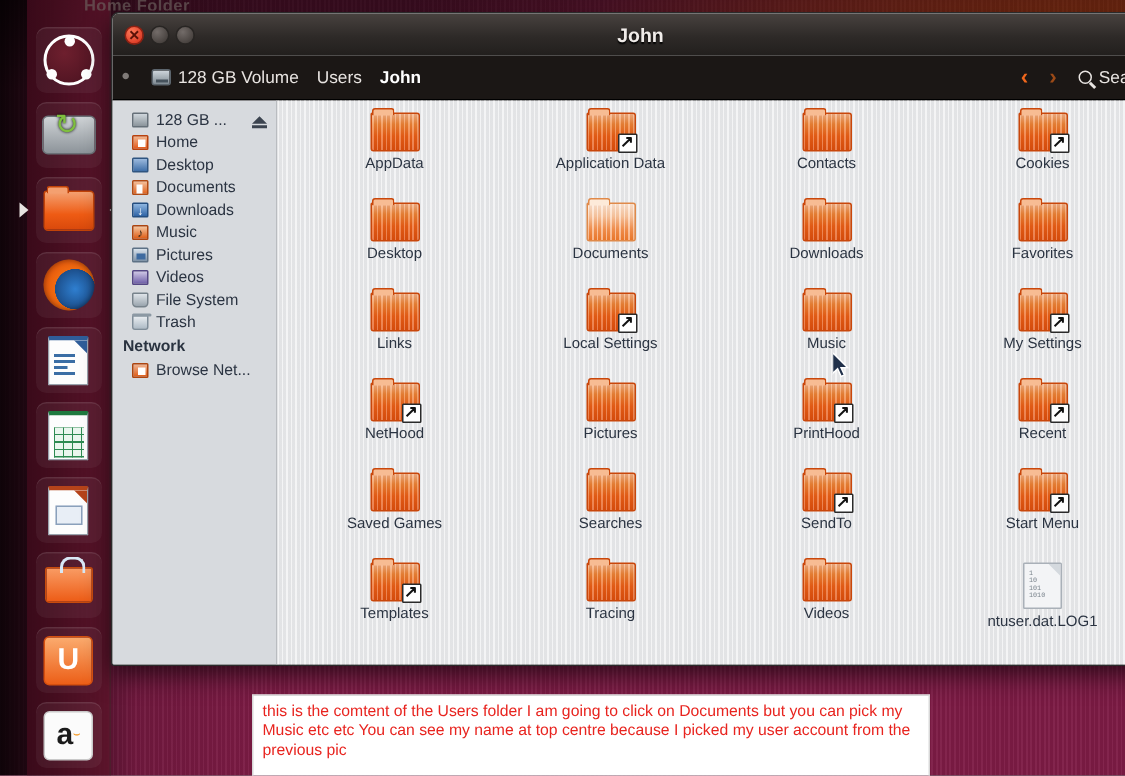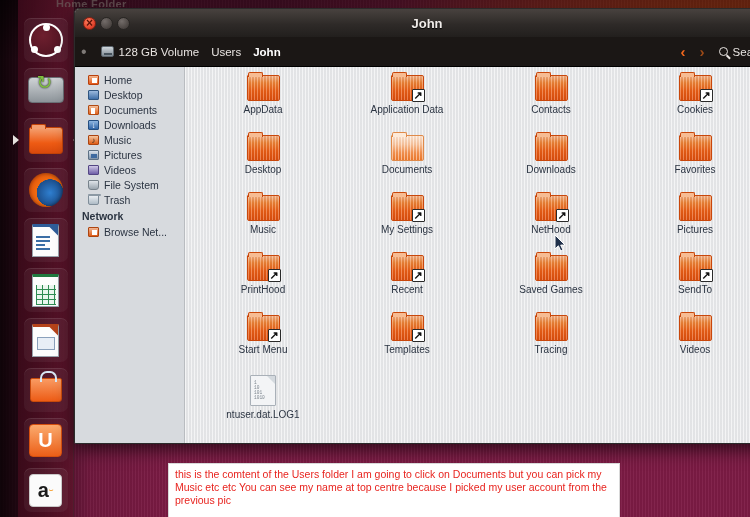"128 GB ..." div.side-item { html: none -> <div> <span></span> <span>128 GB ...</span> <span></span> </div> }
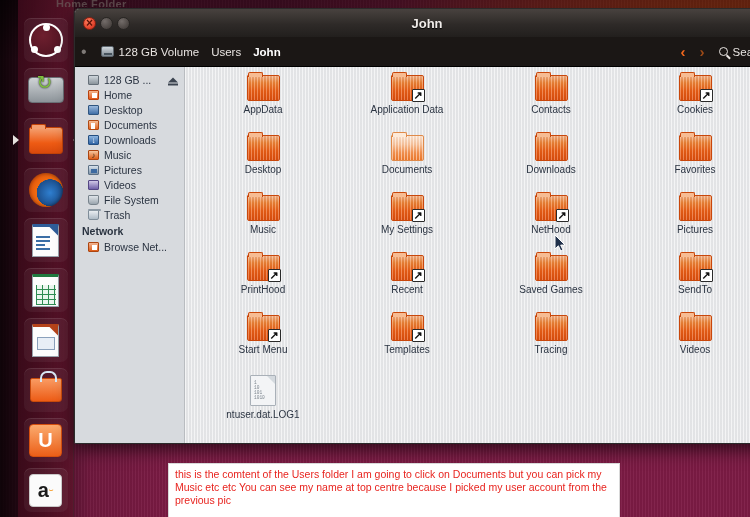"Links" div.cell { html: none -> <div> <div></div> <div>Links</div> </div> }
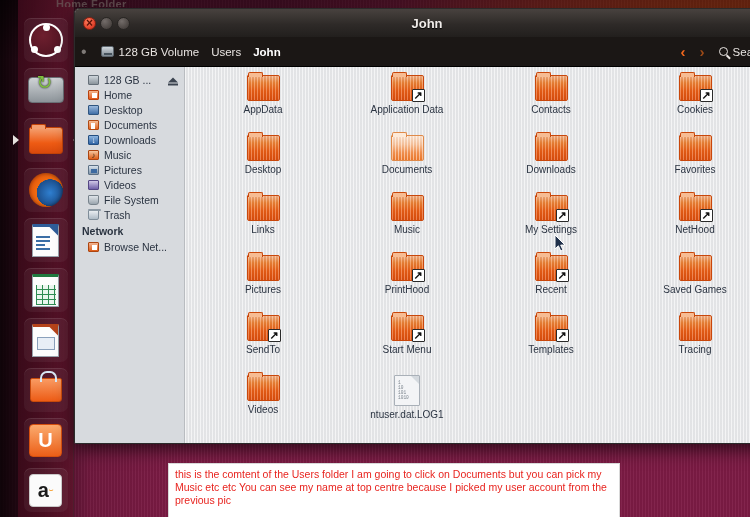"Local Settings" div.cell { html: none -> <div> <div> <div></div> </div> <div>Local Settings</div> </div> }
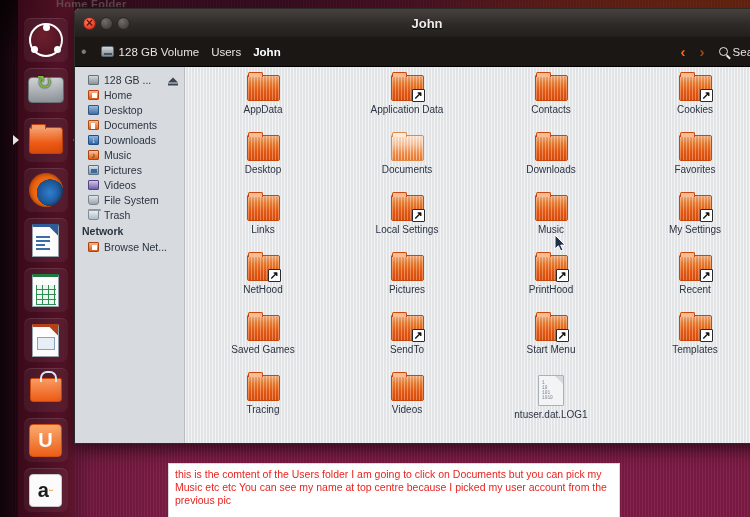"Searches" div.cell { html: none -> <div> <div></div> <div>Searches</div> </div> }
